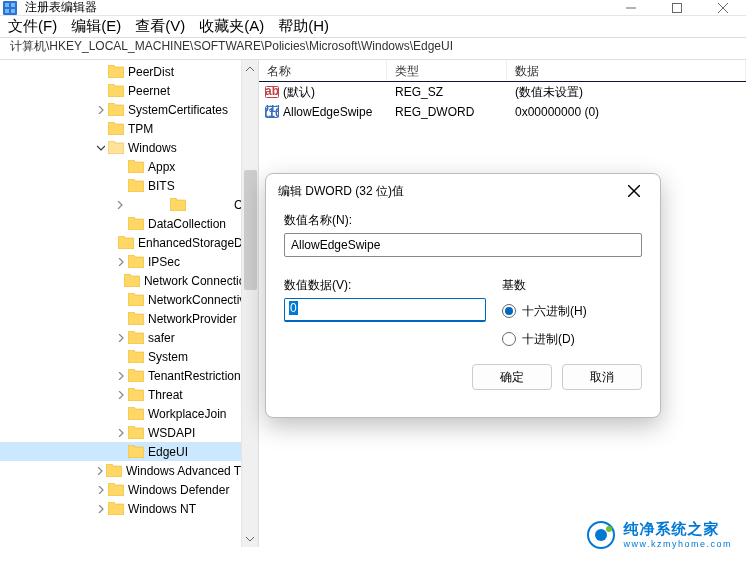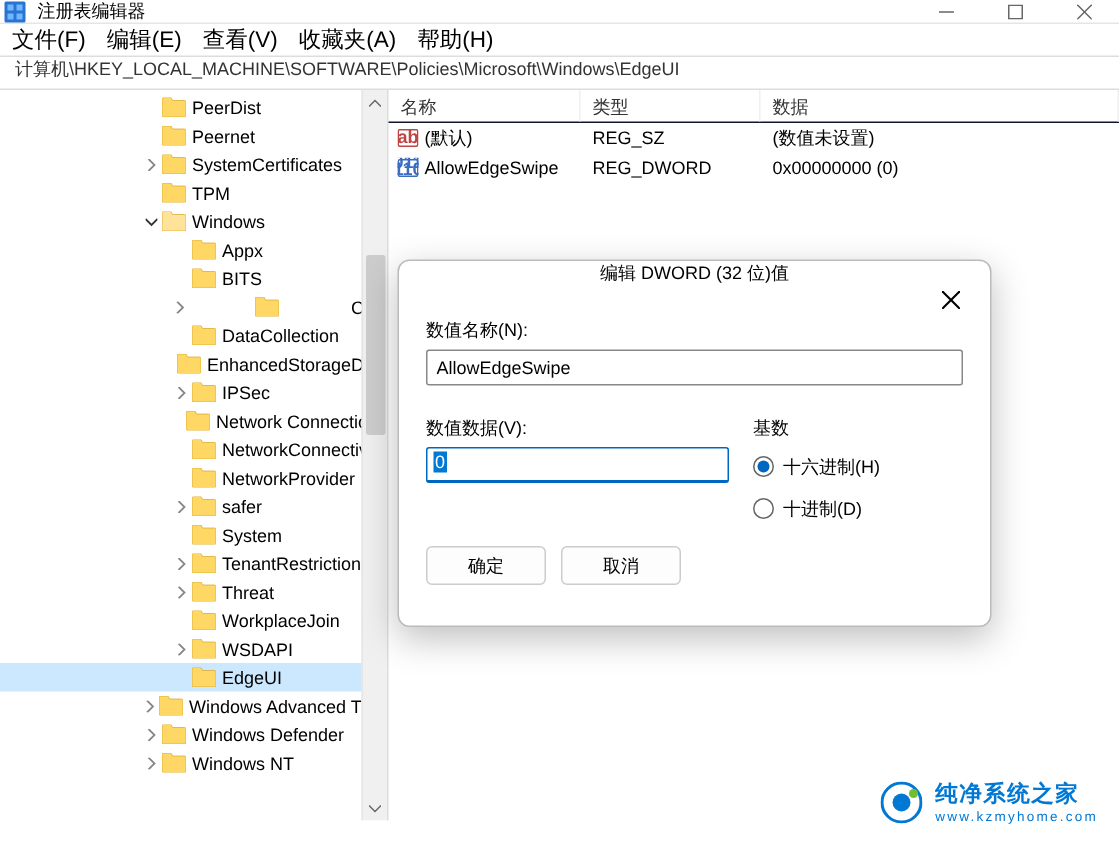"编辑 DWORD (32 位)值" .dialog-title { flex-direction: column -> none }
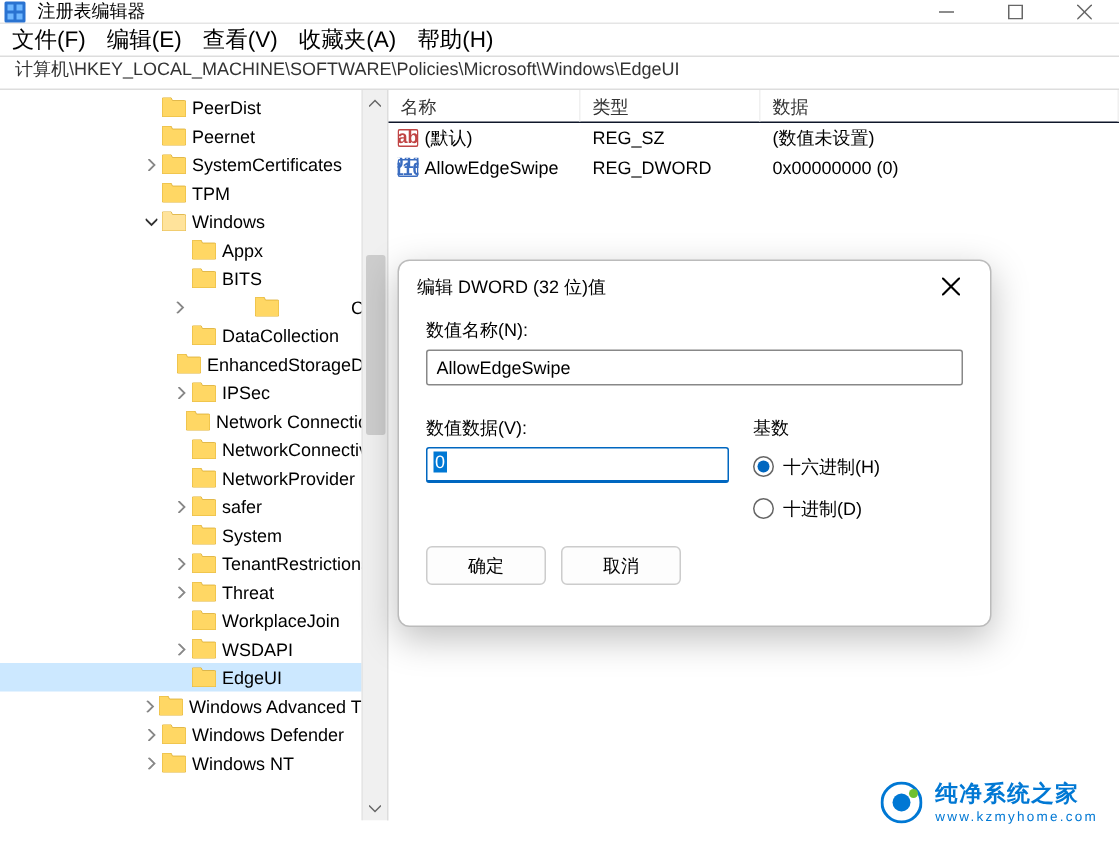"确定" .dlg-buttons { justify-content: none -> flex-end }
